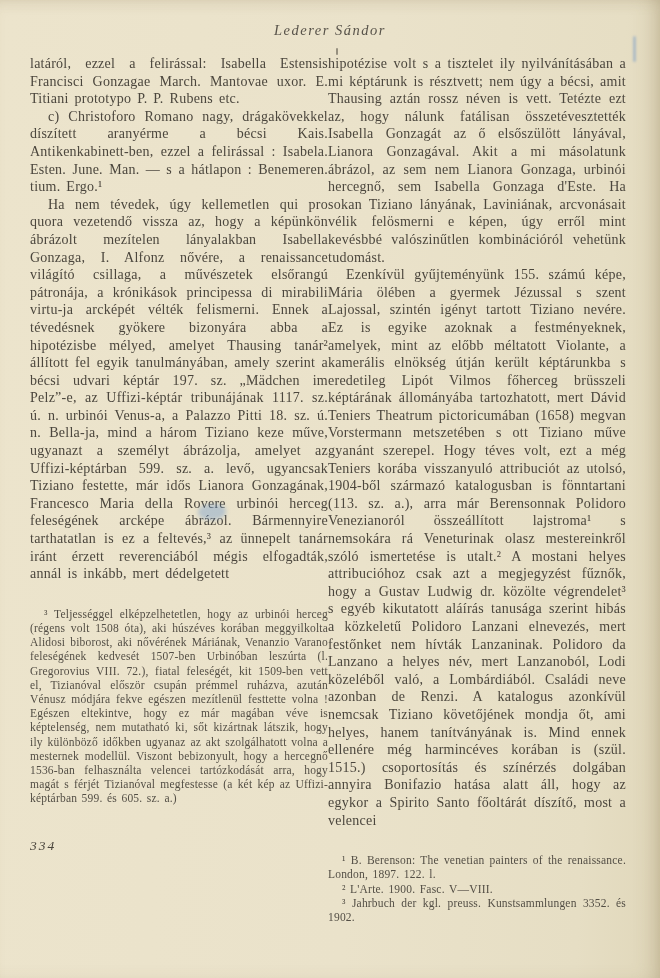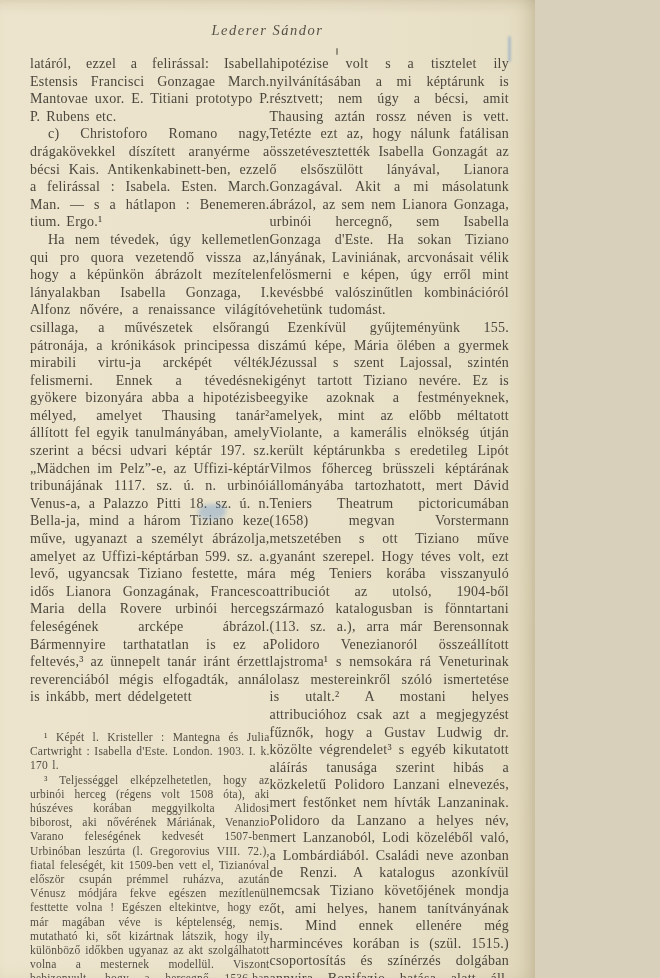"Lederer Sándor" .page { width: 535px -> 660px }
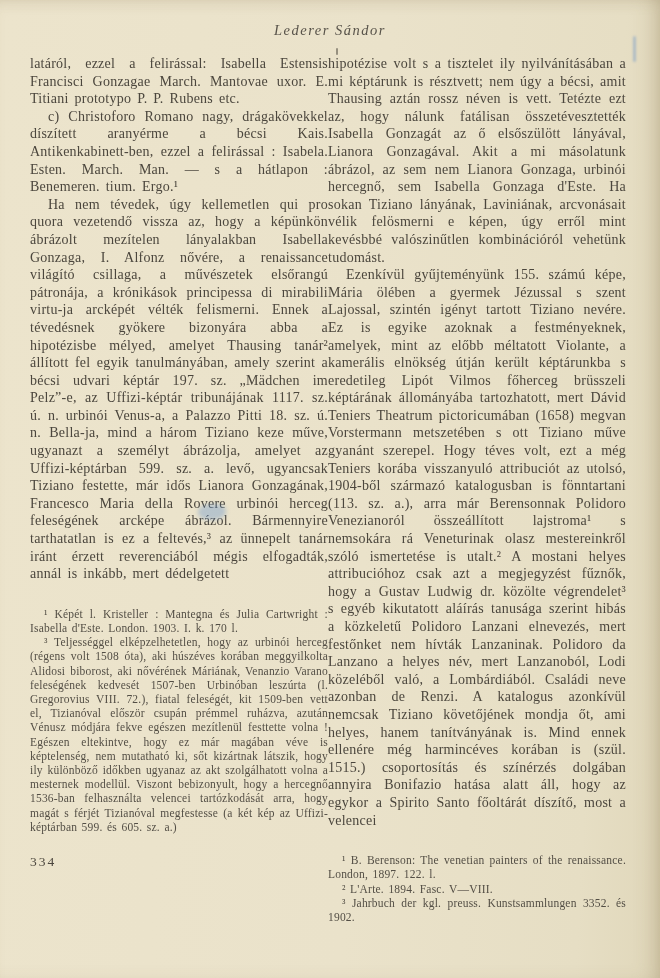"c) Christoforo Romano nagy," p.body { text: March -> June }
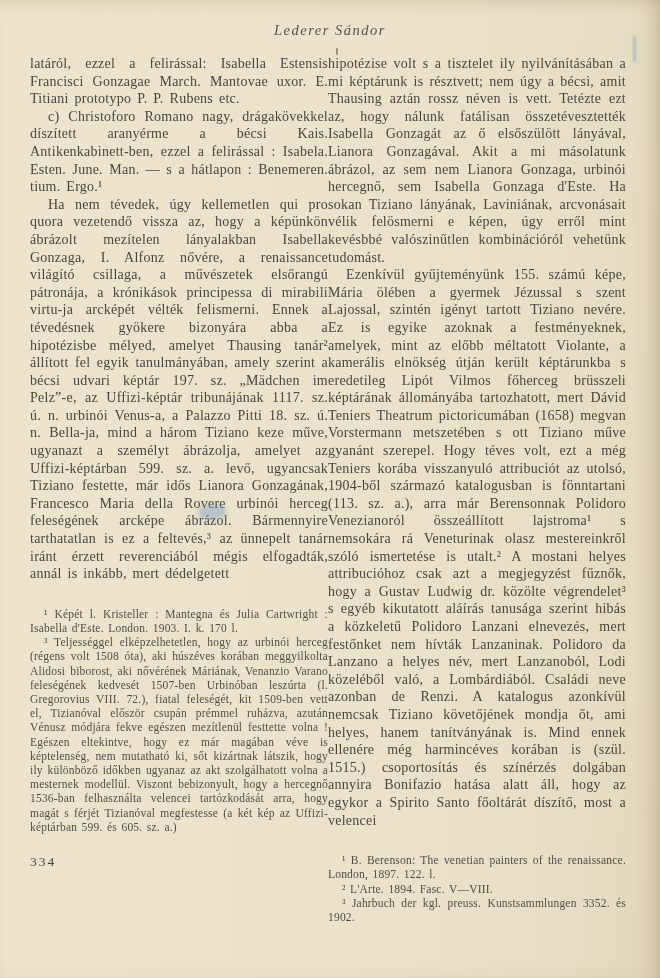"¹ Képét l. Kristeller :" p.footnote { html: <p>¹ Képét l. Kristeller : Mantegna és Julia Cartwright : Isabella d'Este. London. 1903. I. k. 170 l.</p> -> none }
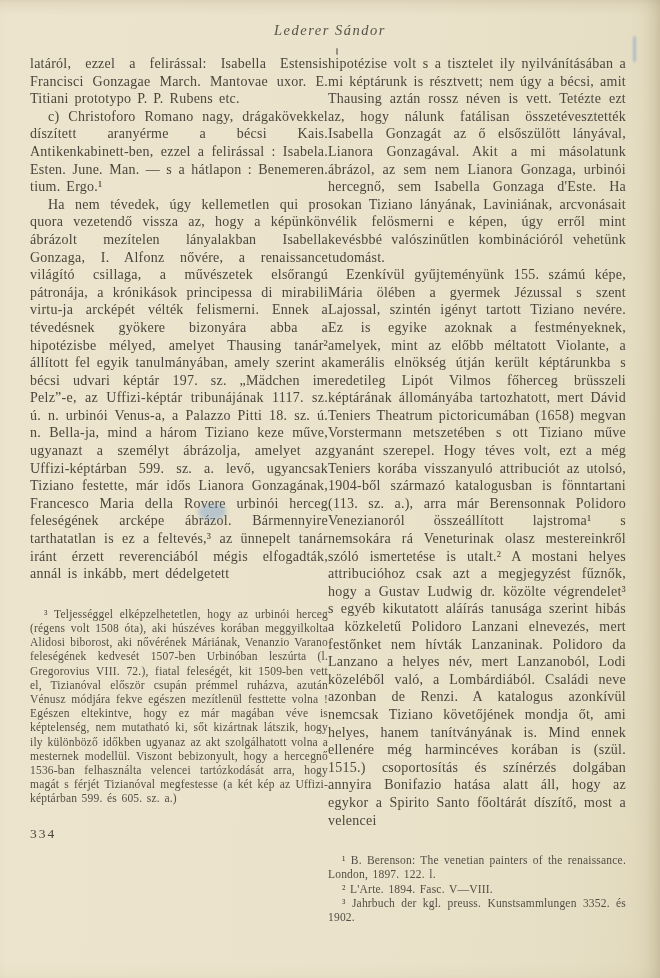"334" .page-number { font-style: none -> italic; margin-top: 20px -> 32px }
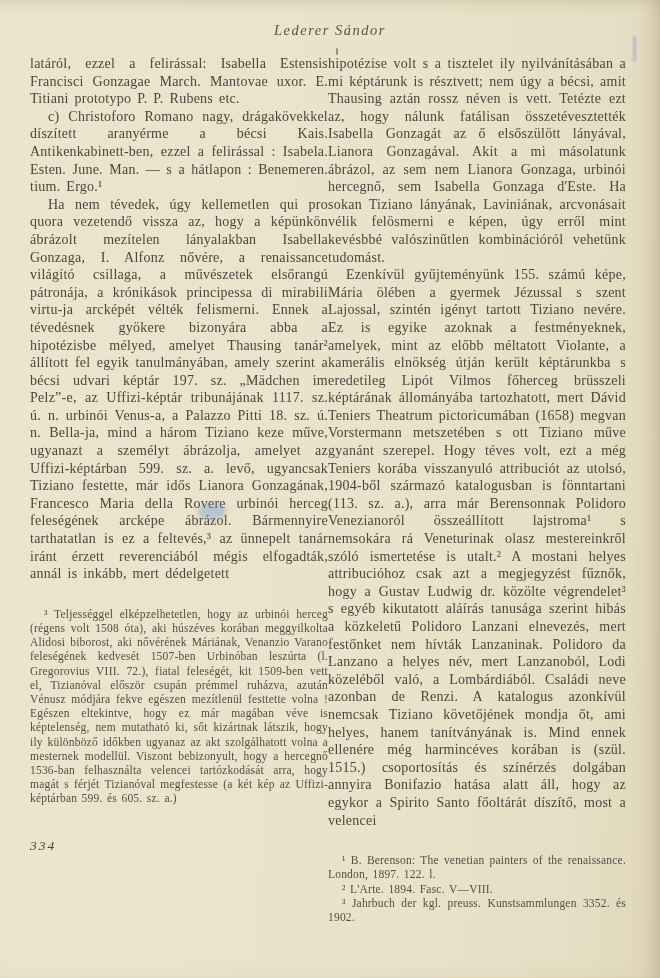"² L'Arte. 1894. Fasc. V—VIII." p.footnote { text: 1894 -> 1900 }
